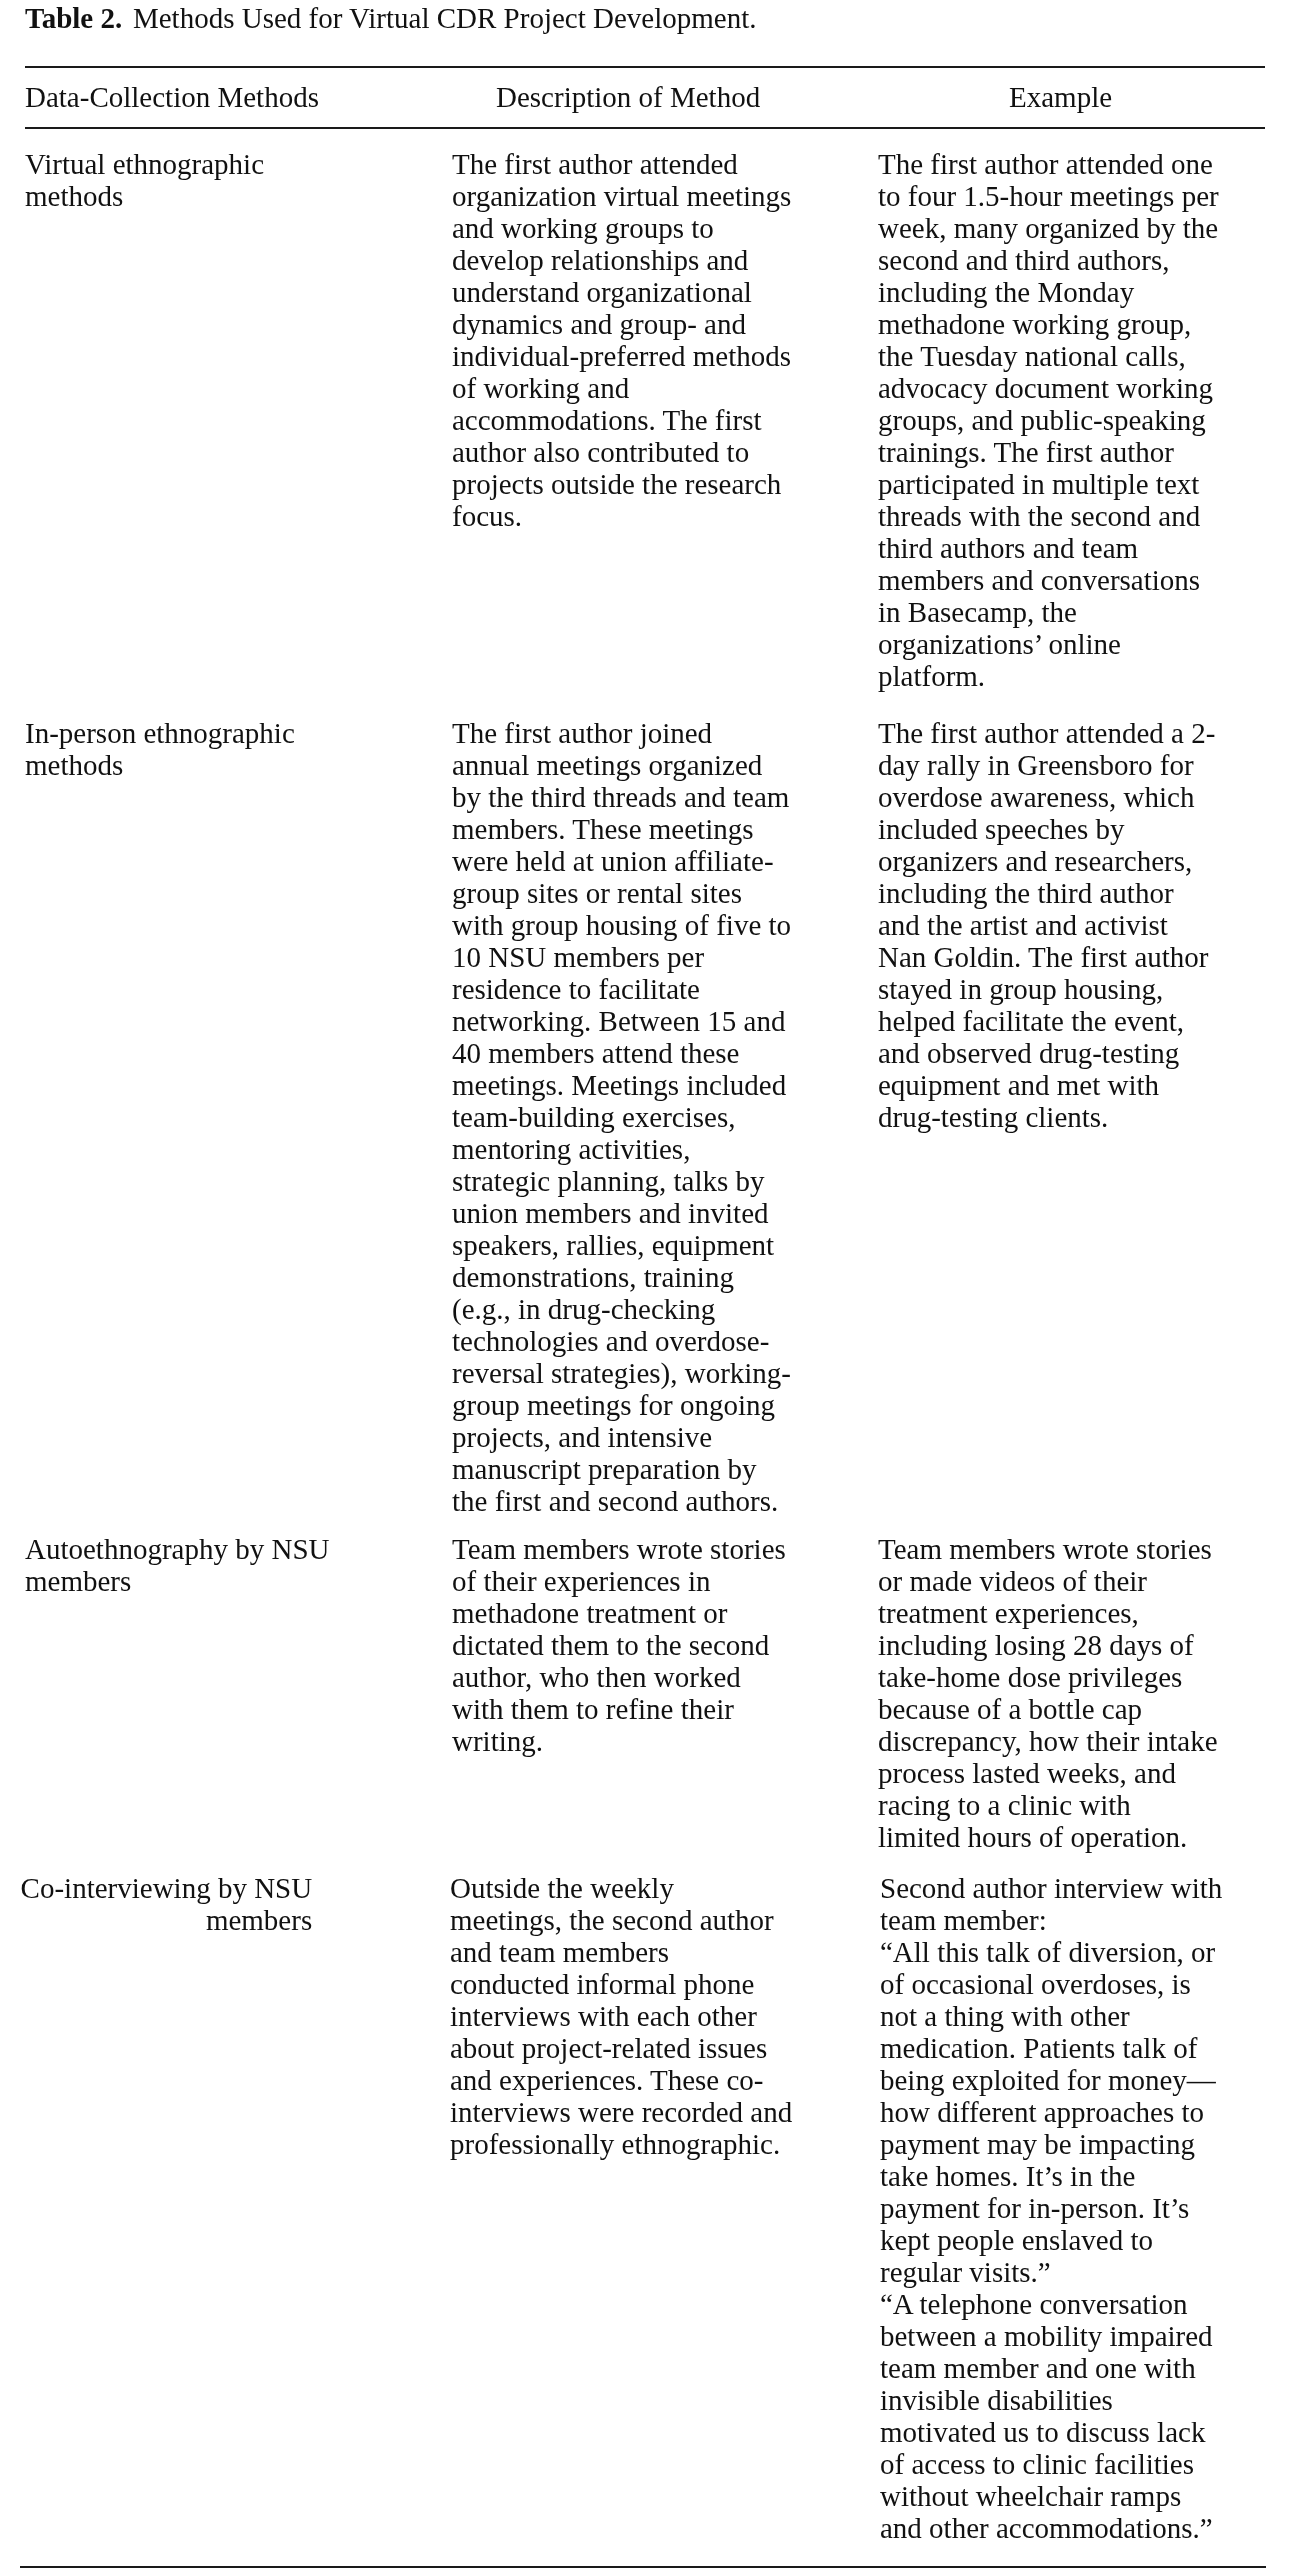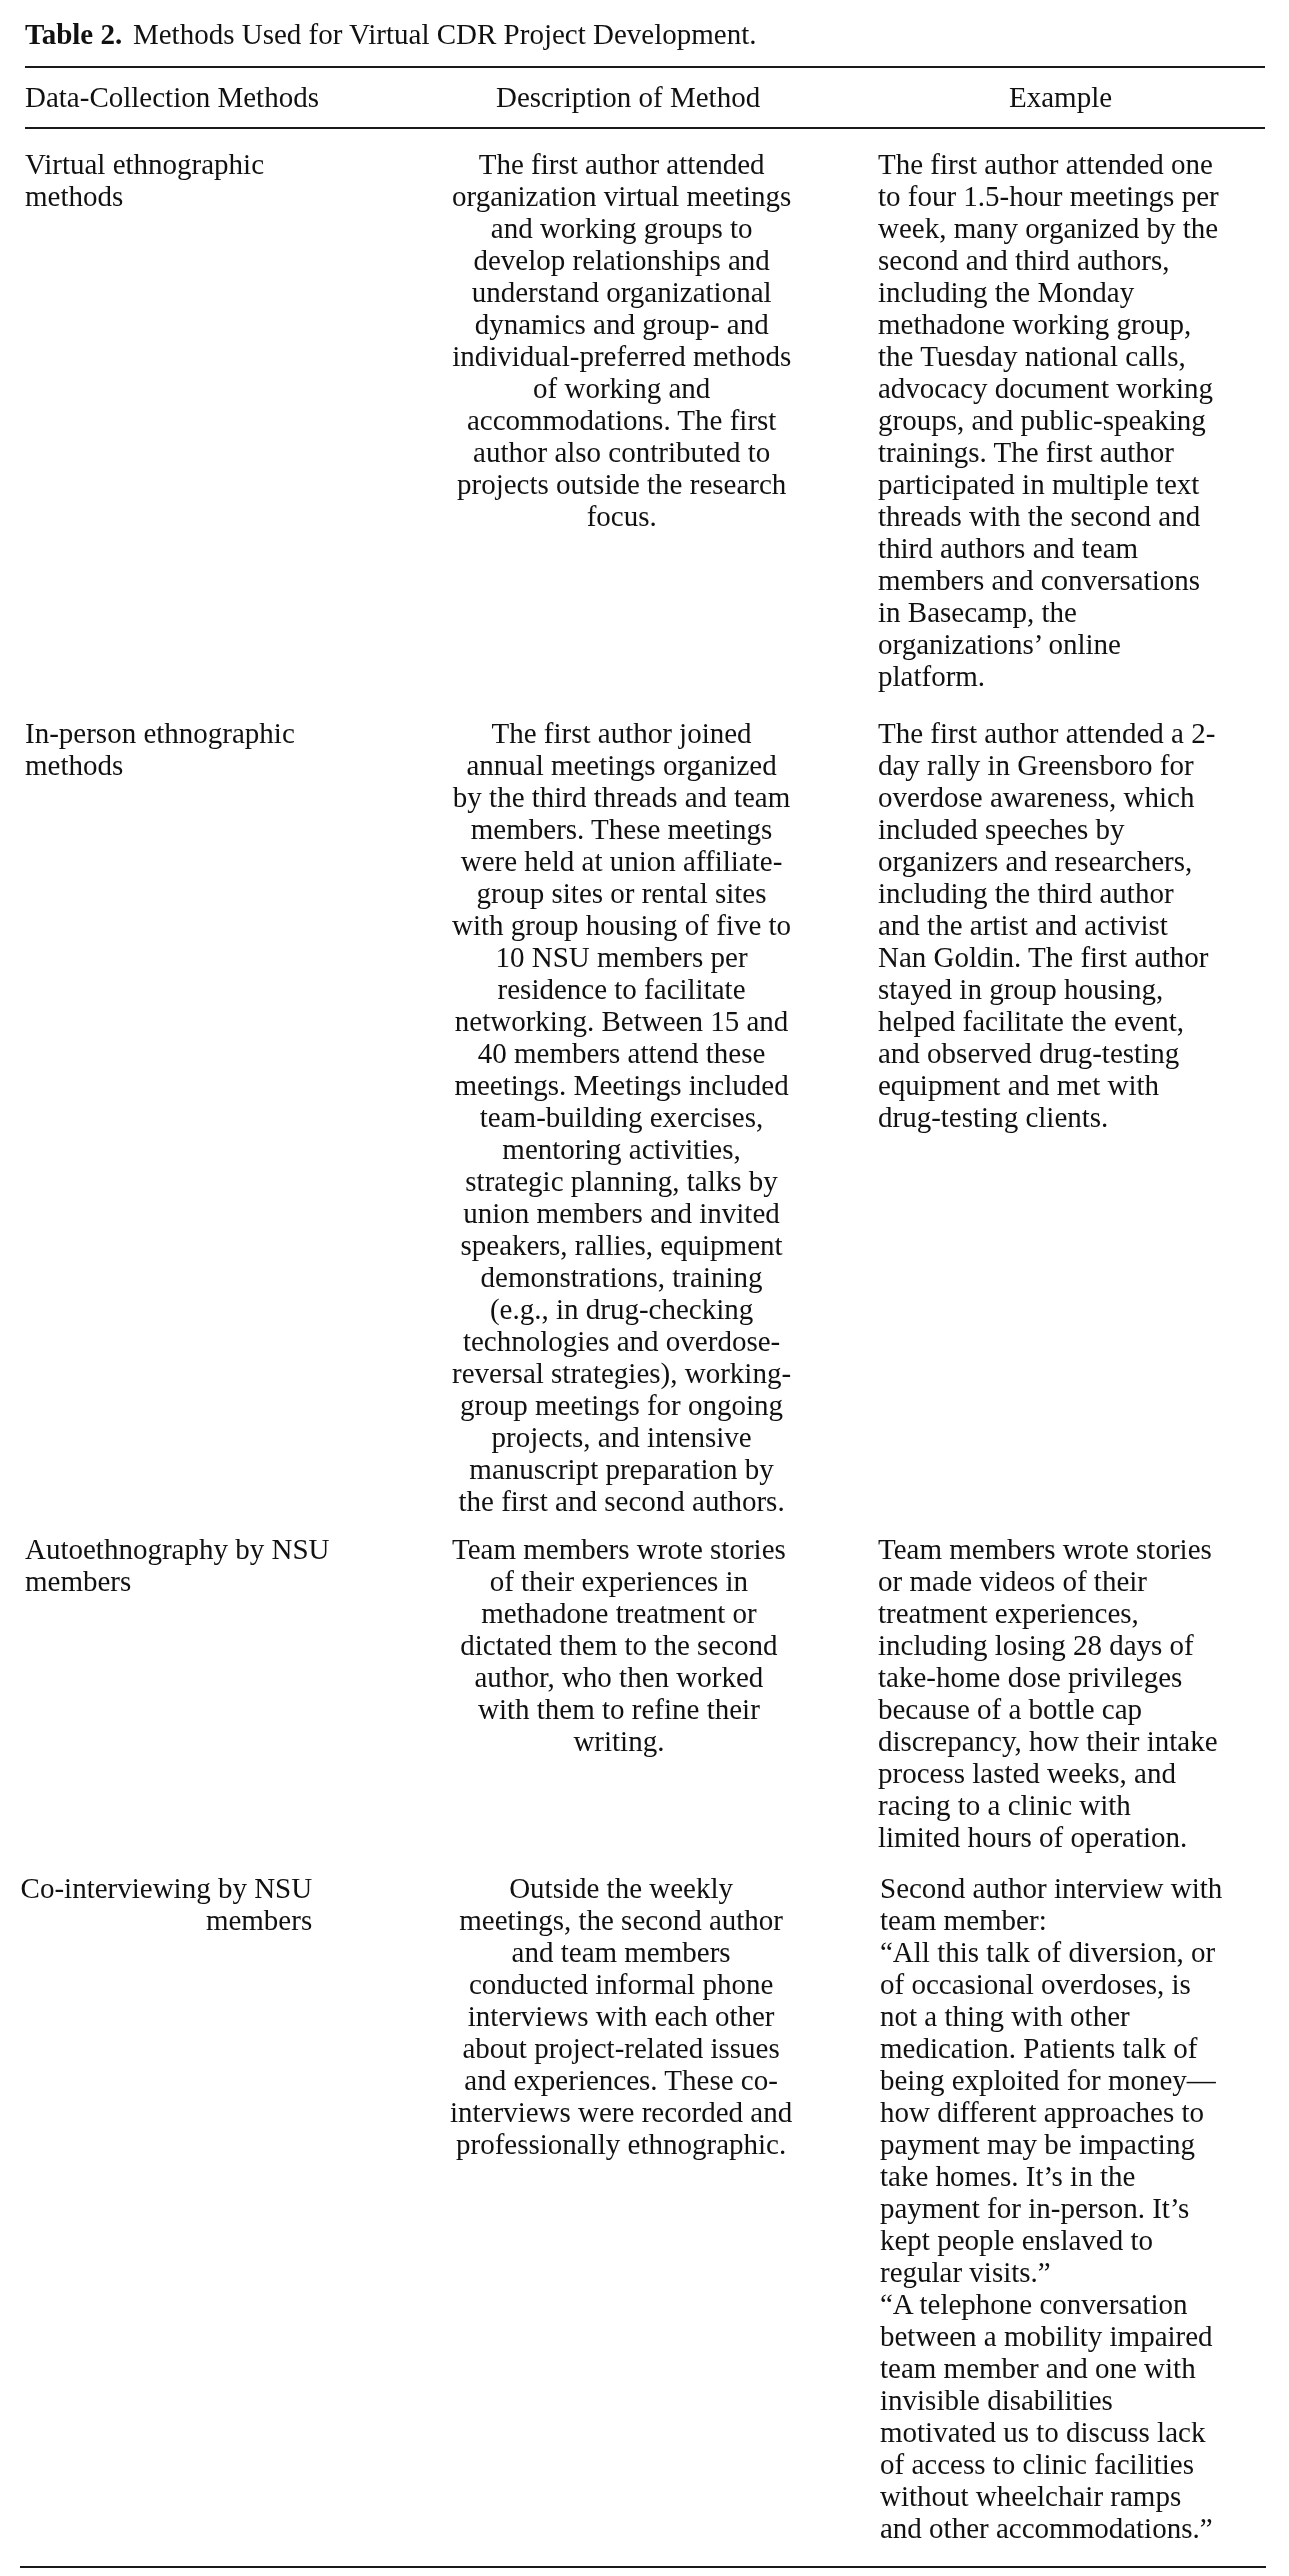"Table 2. Methods Used for" .title { top: 17px -> 1px }
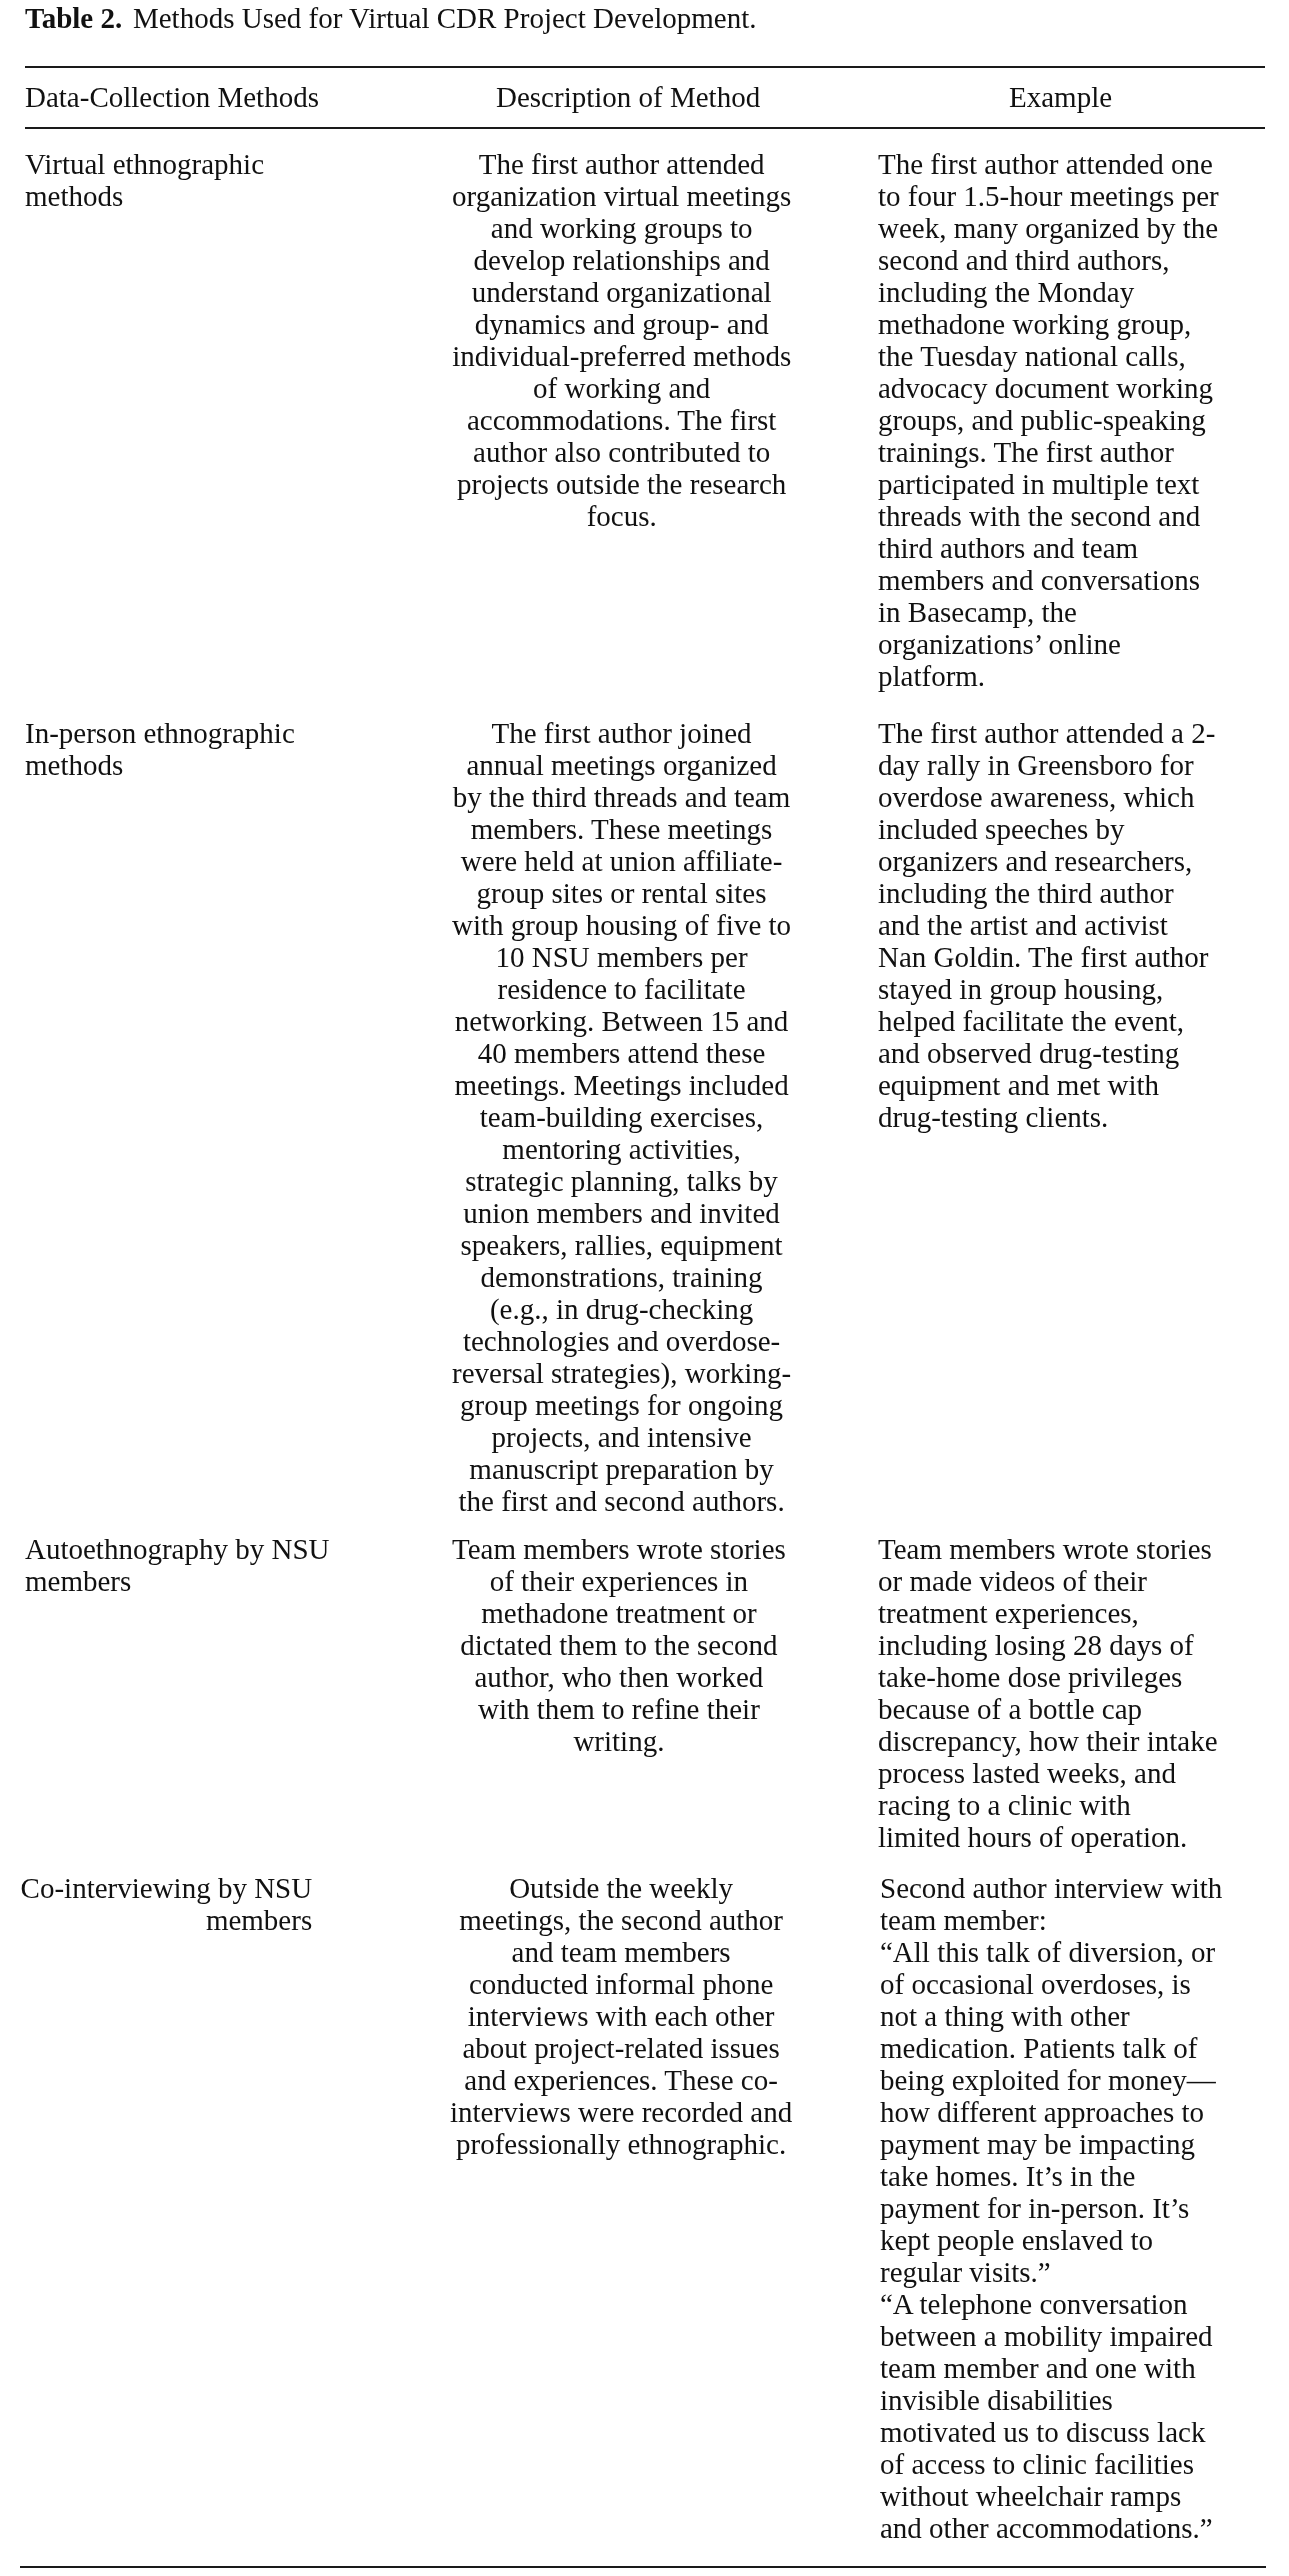"Description of Method" .c2 { text-align: center -> none }
